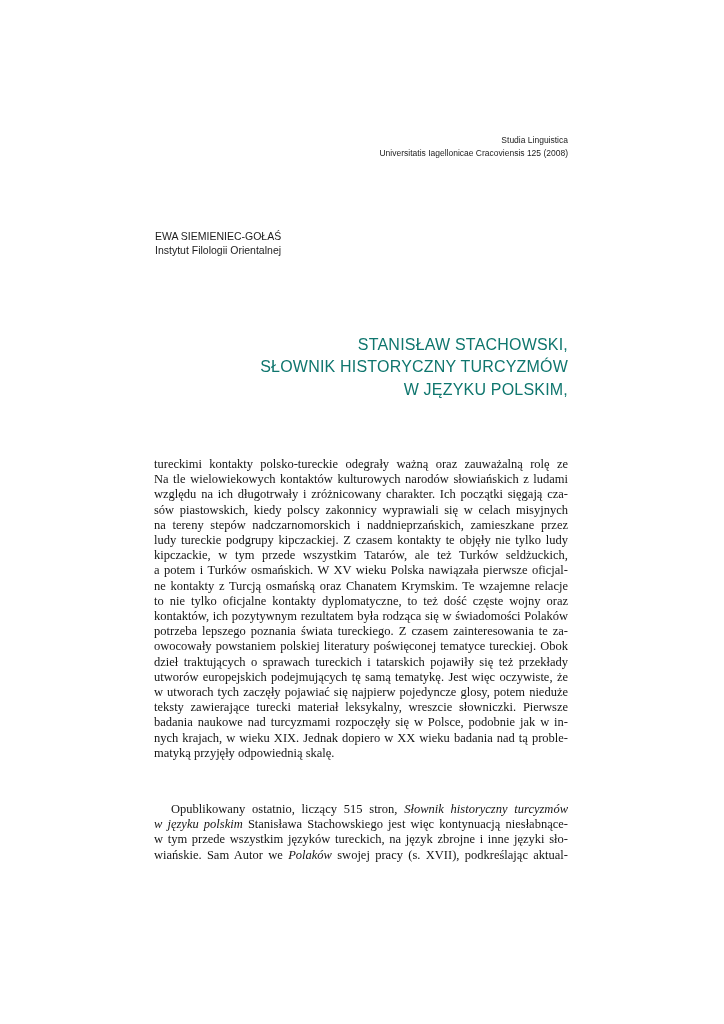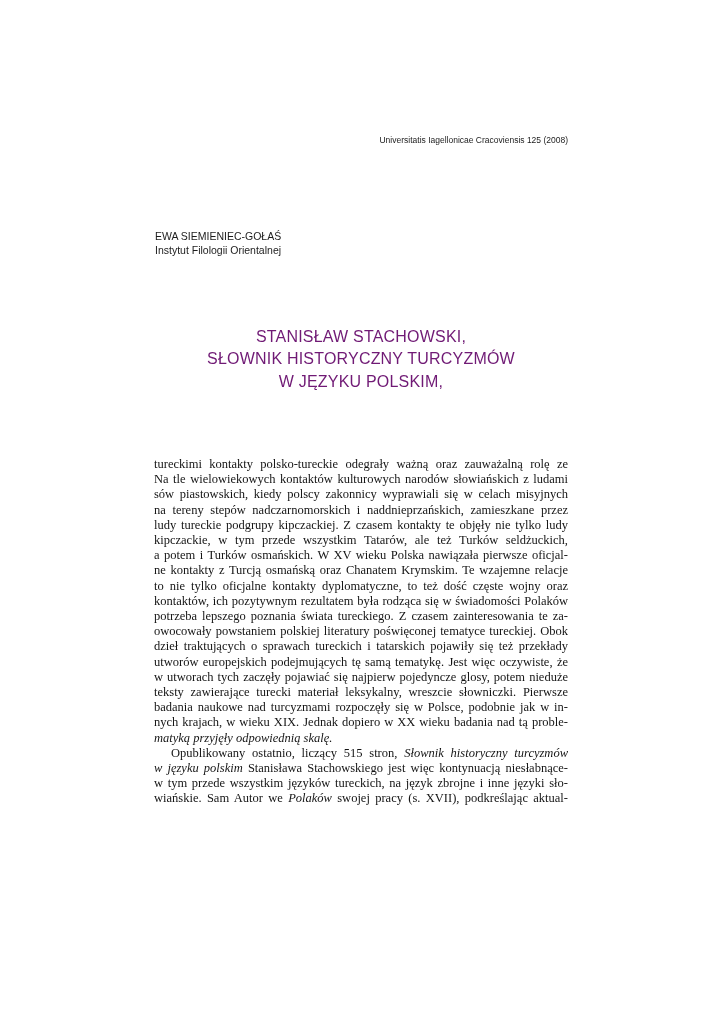"Studia Linguistica" div { html: none -> <div>Studia Linguistica</div> }
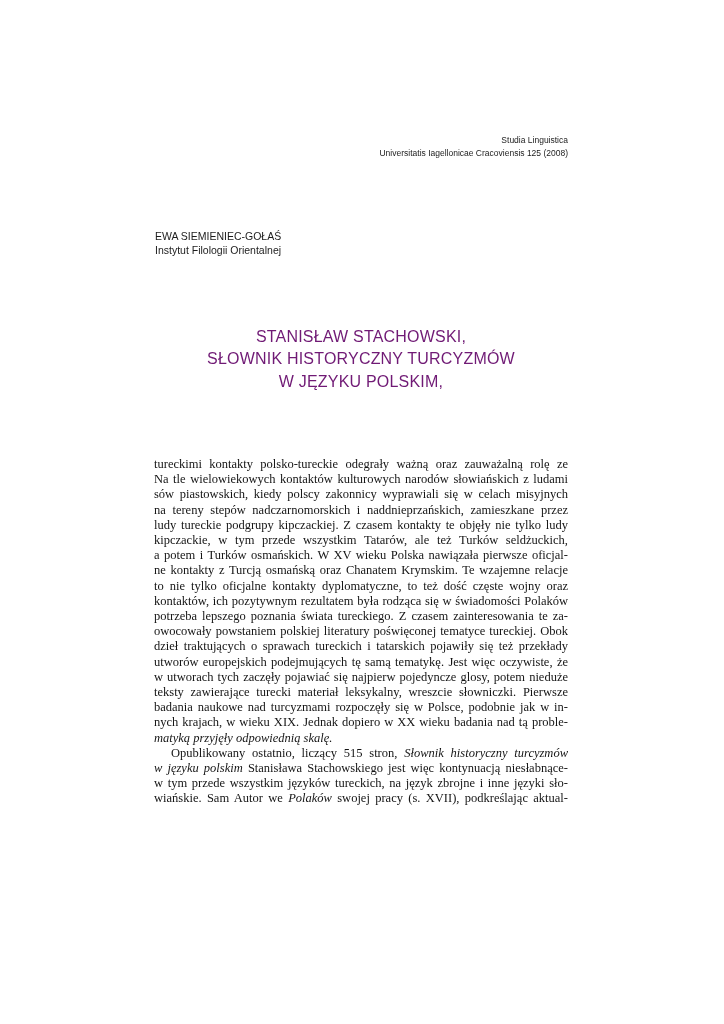"STANISŁAW STACHOWSKI," .article-title { color: #701a75 -> #0f766e; text-align: center -> right; top: 326px -> 334px }
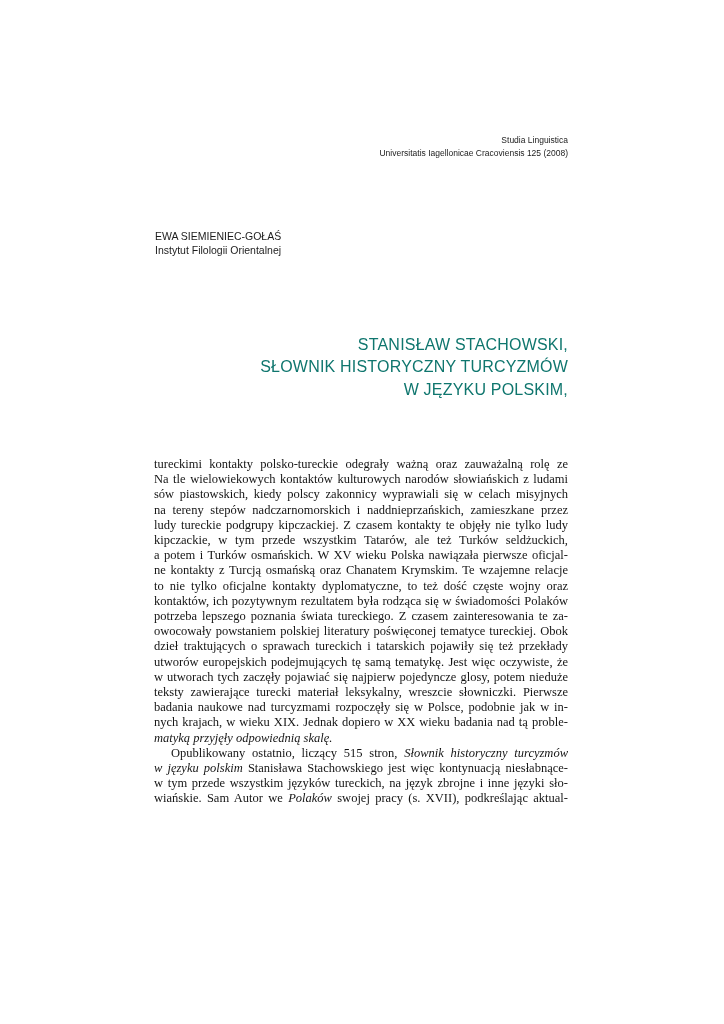"względu na ich długotrwały i" div.line { html: none -> <div><span>względu na ich długotrwały i zróżnicowany charakter. Ich początki sięgają cza-</span></div> }
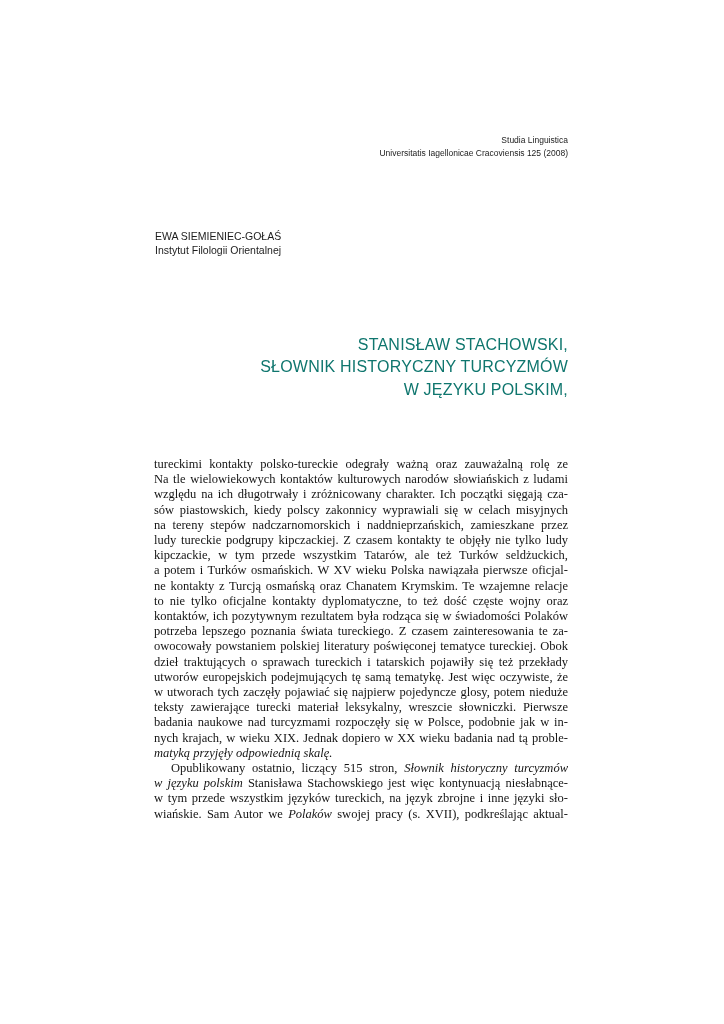"matyką przyjęły odpowiednią skalę." .body-text .line.end { font-style: italic -> none }
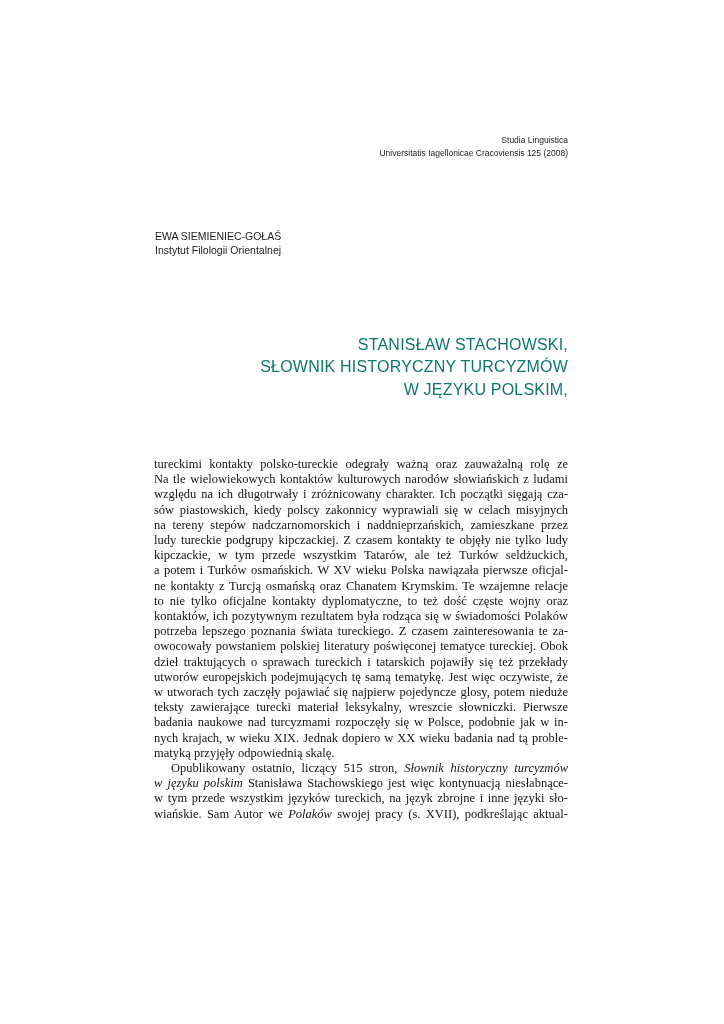"Opublikowany ostatnio, liczący 515" .body-text .line.indent { margin-top: none -> 41px }
